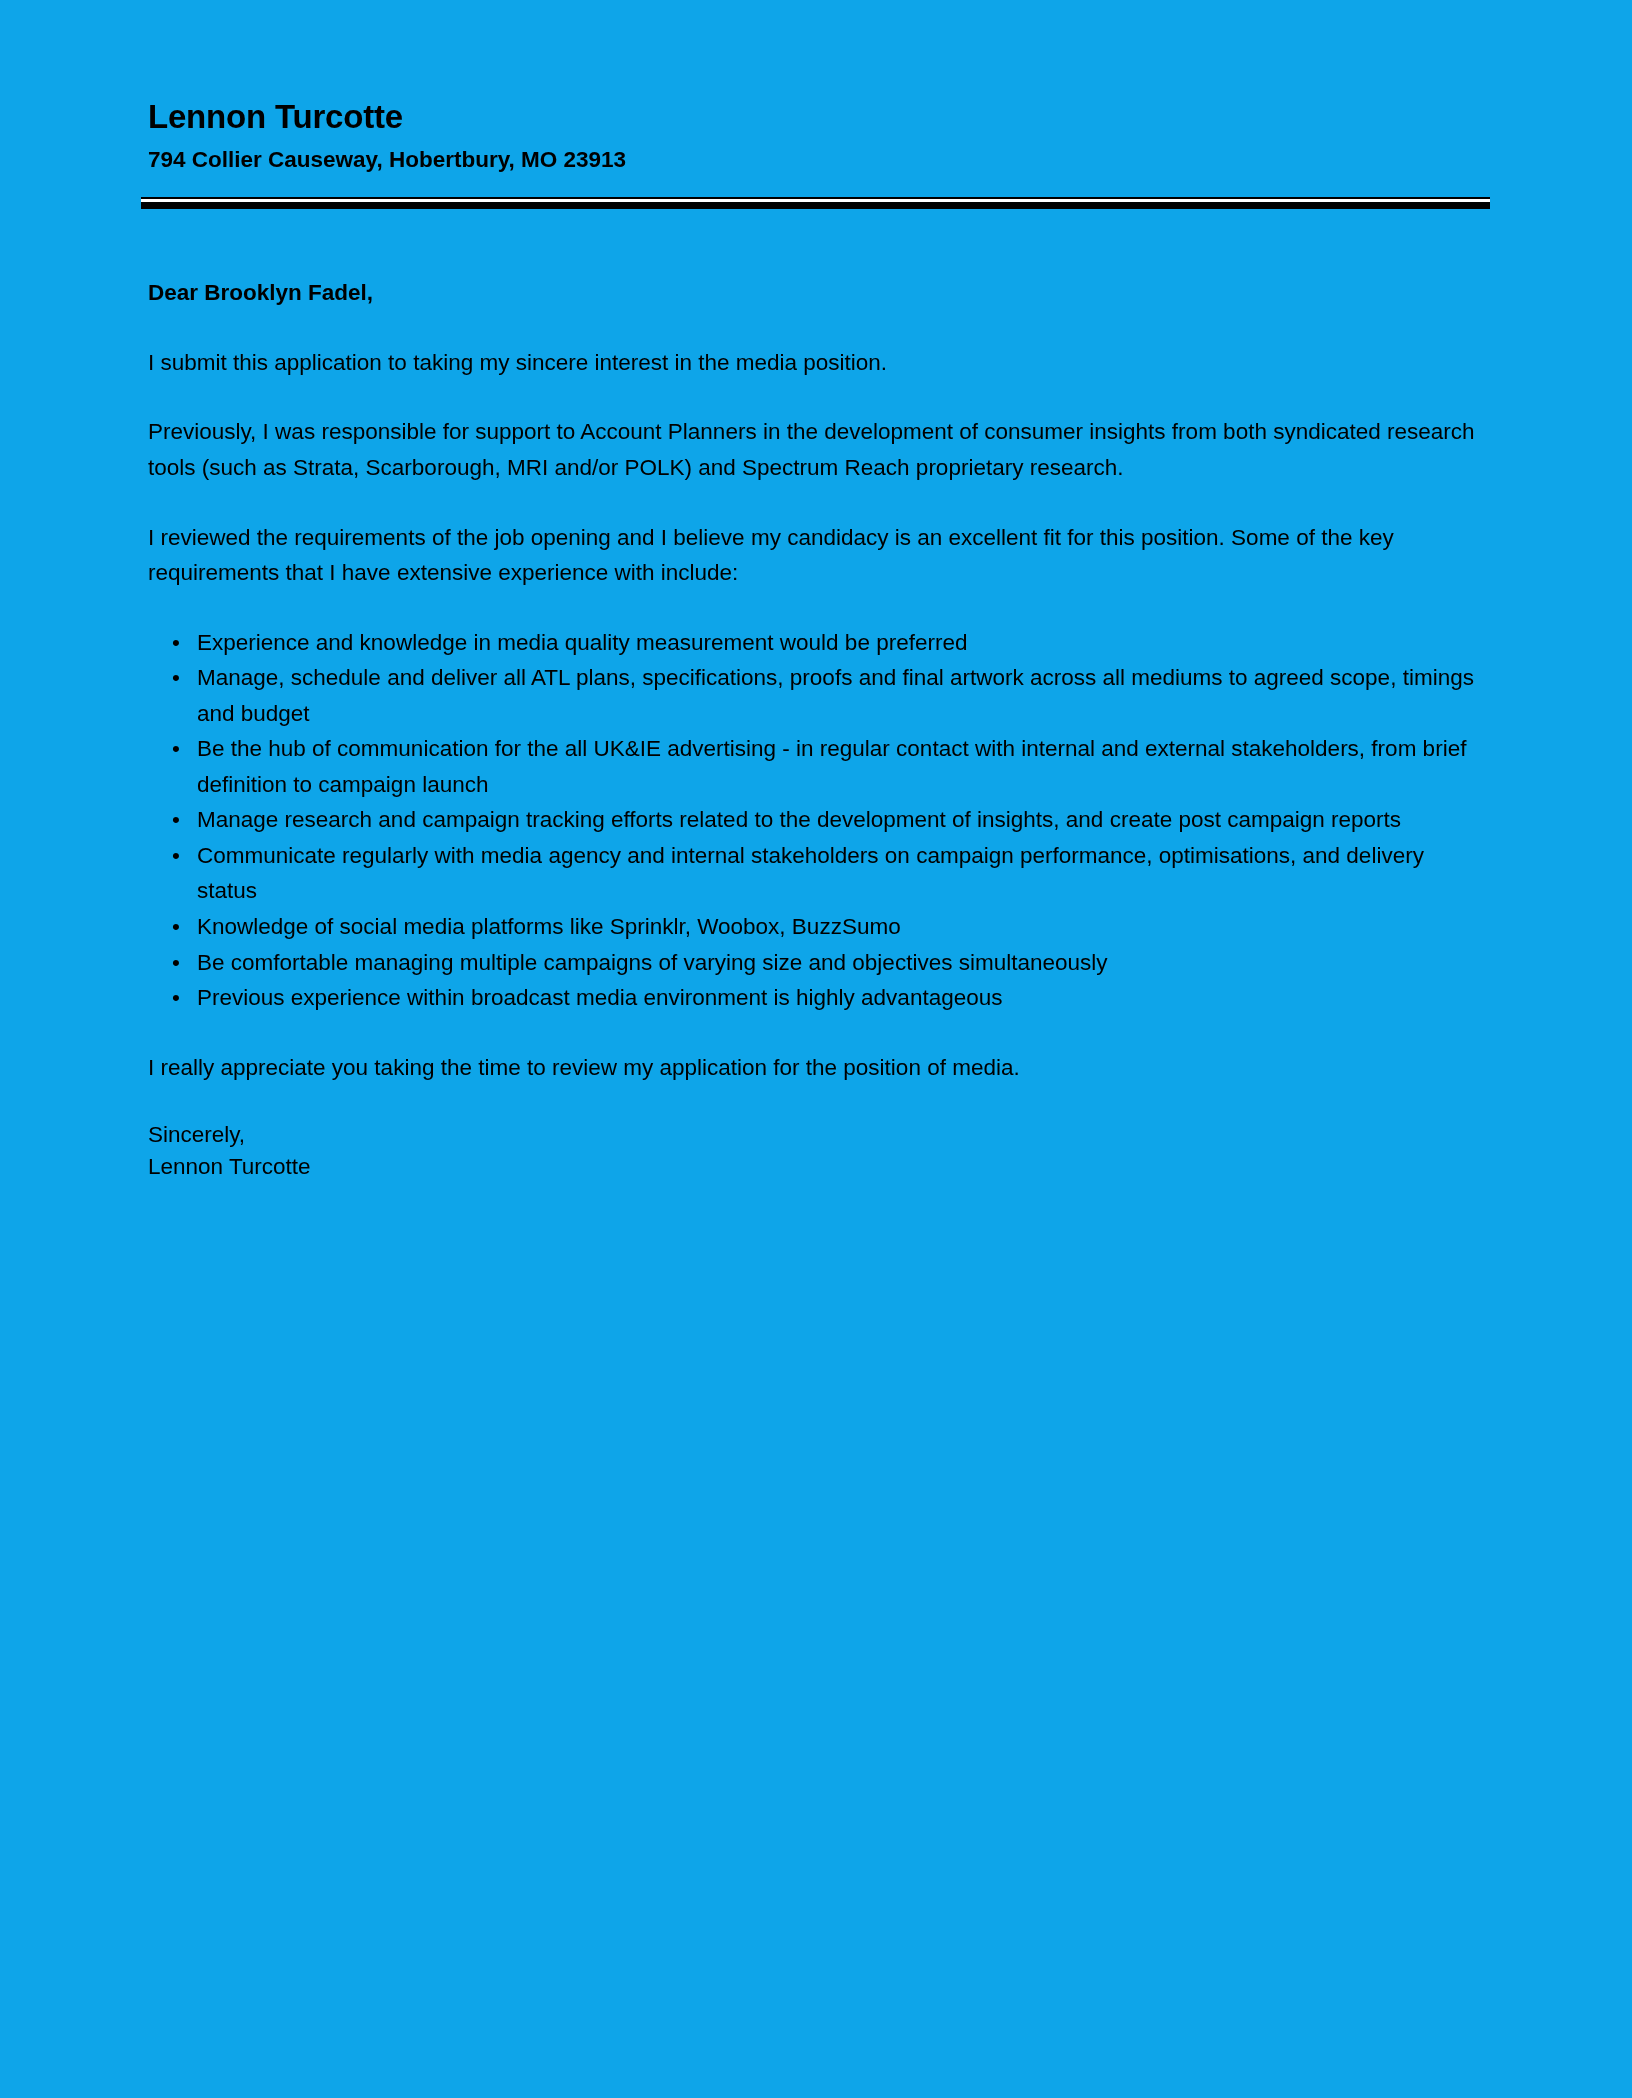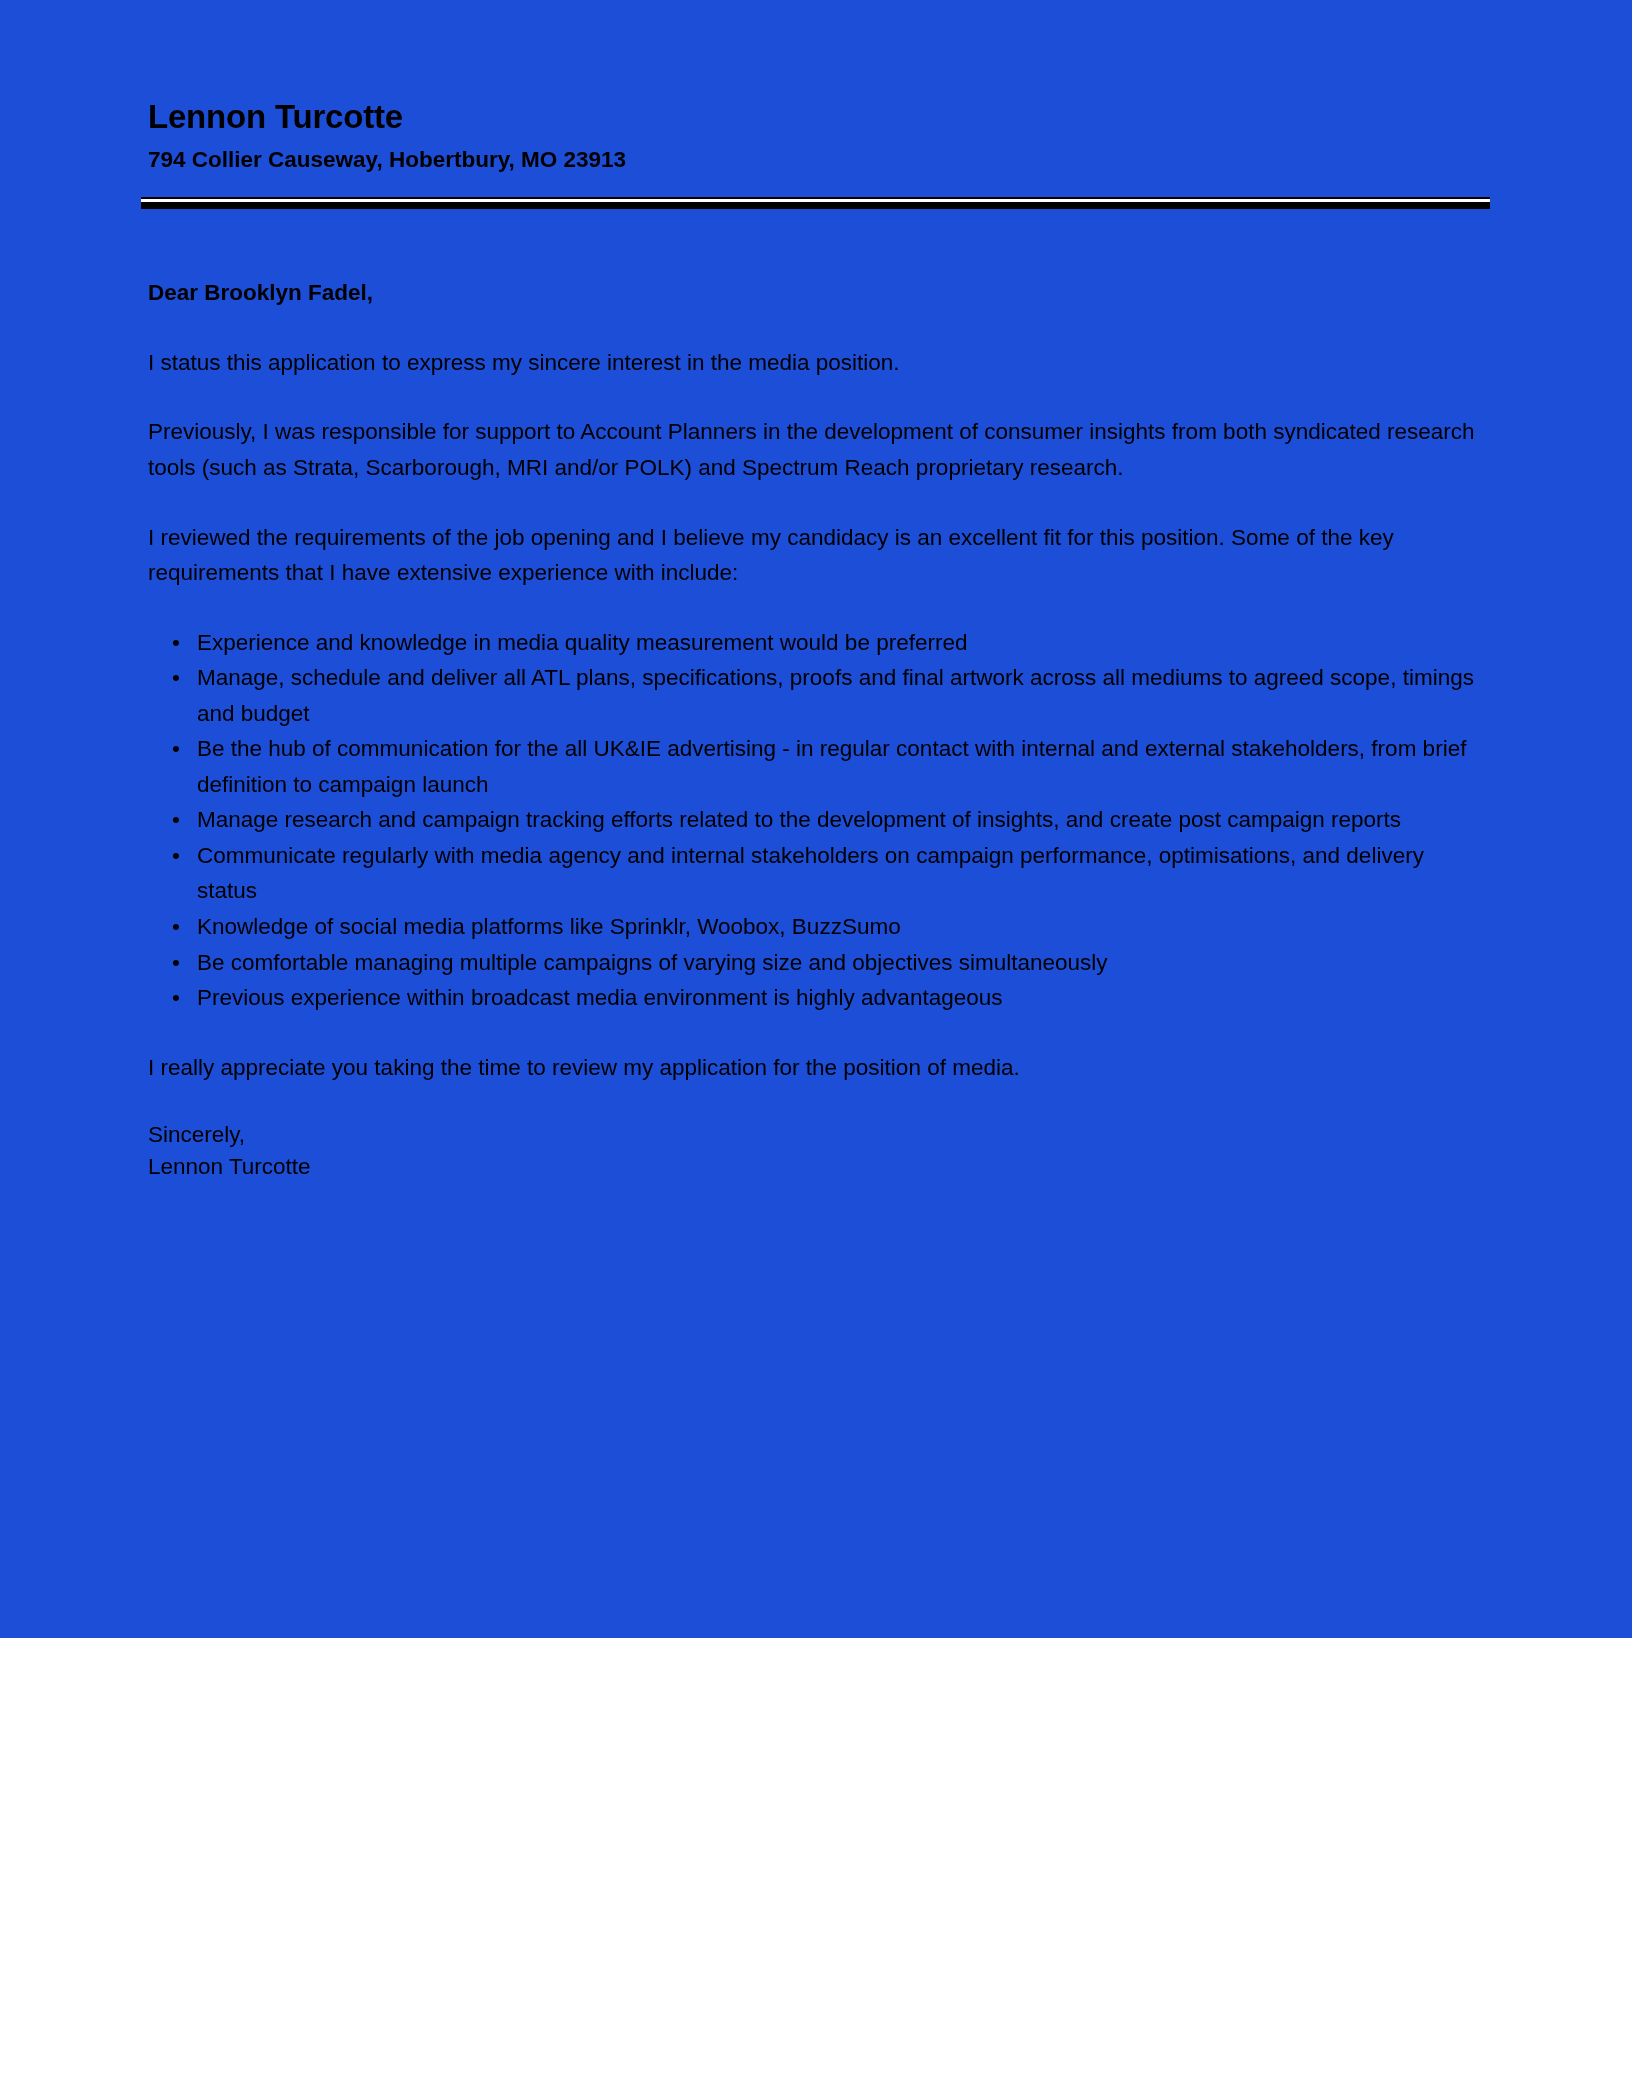"Lennon Turcotte" .page { background: #1d4ed8 -> #0ea5e9; height: 1638px -> 2098px }
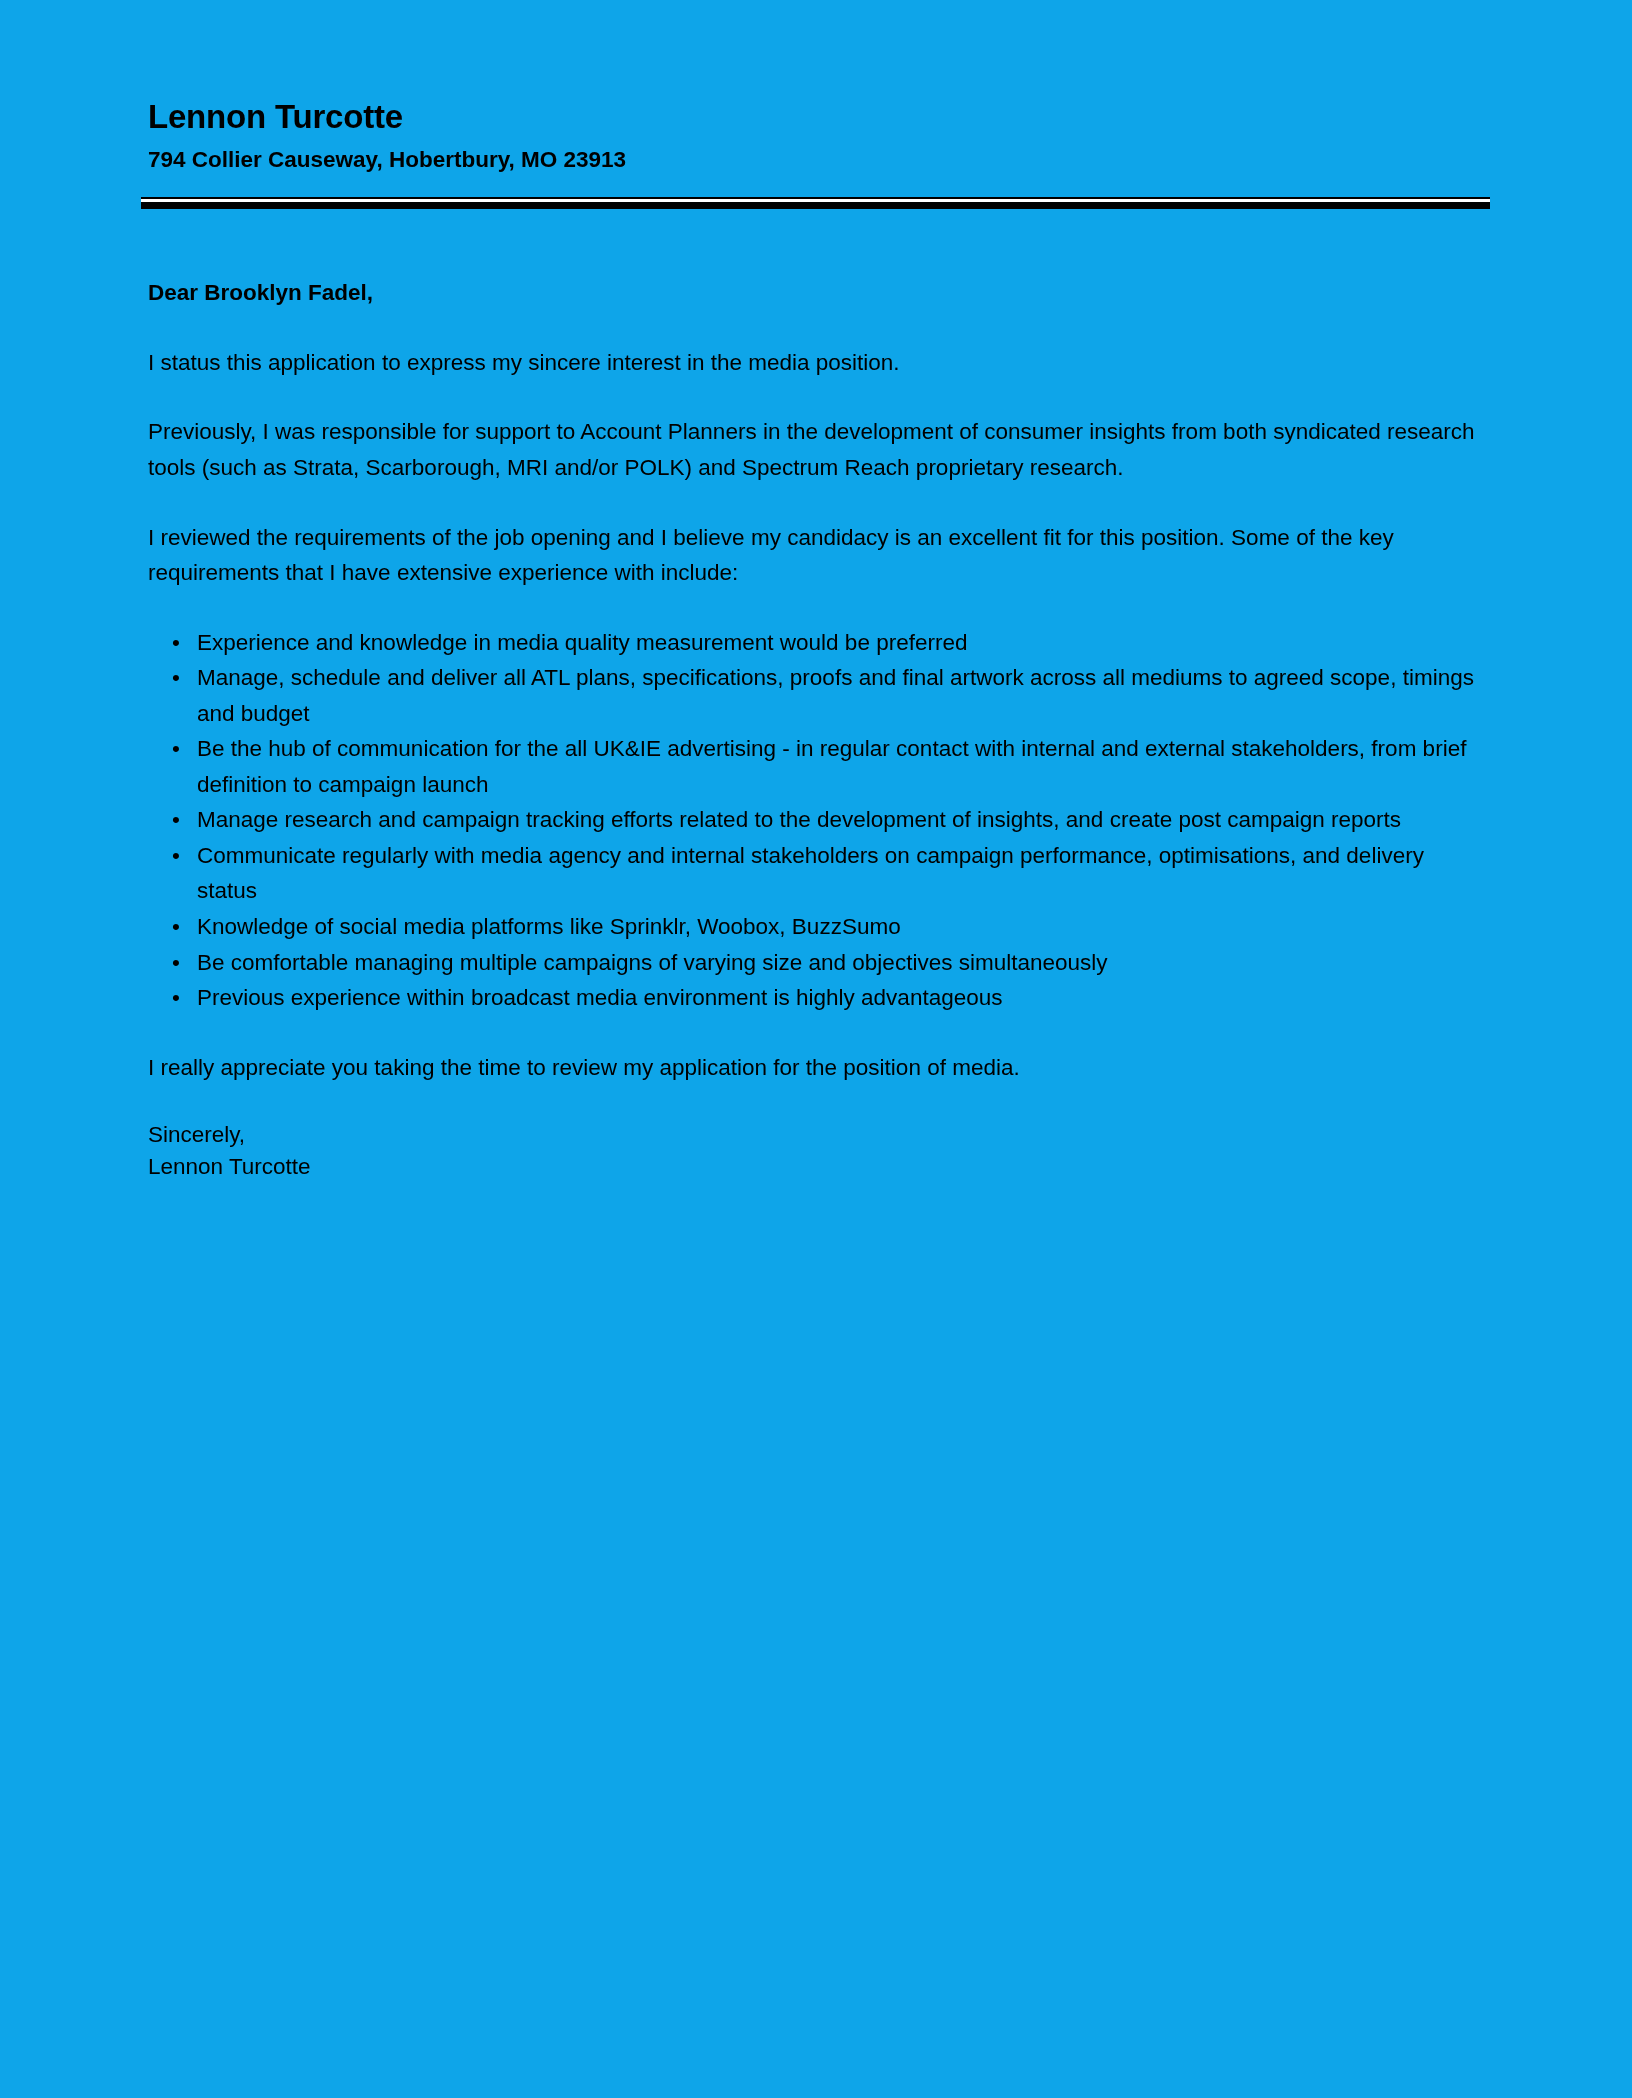"I status this application to" p.para { text: status this application to express -> submit this application to taking }
